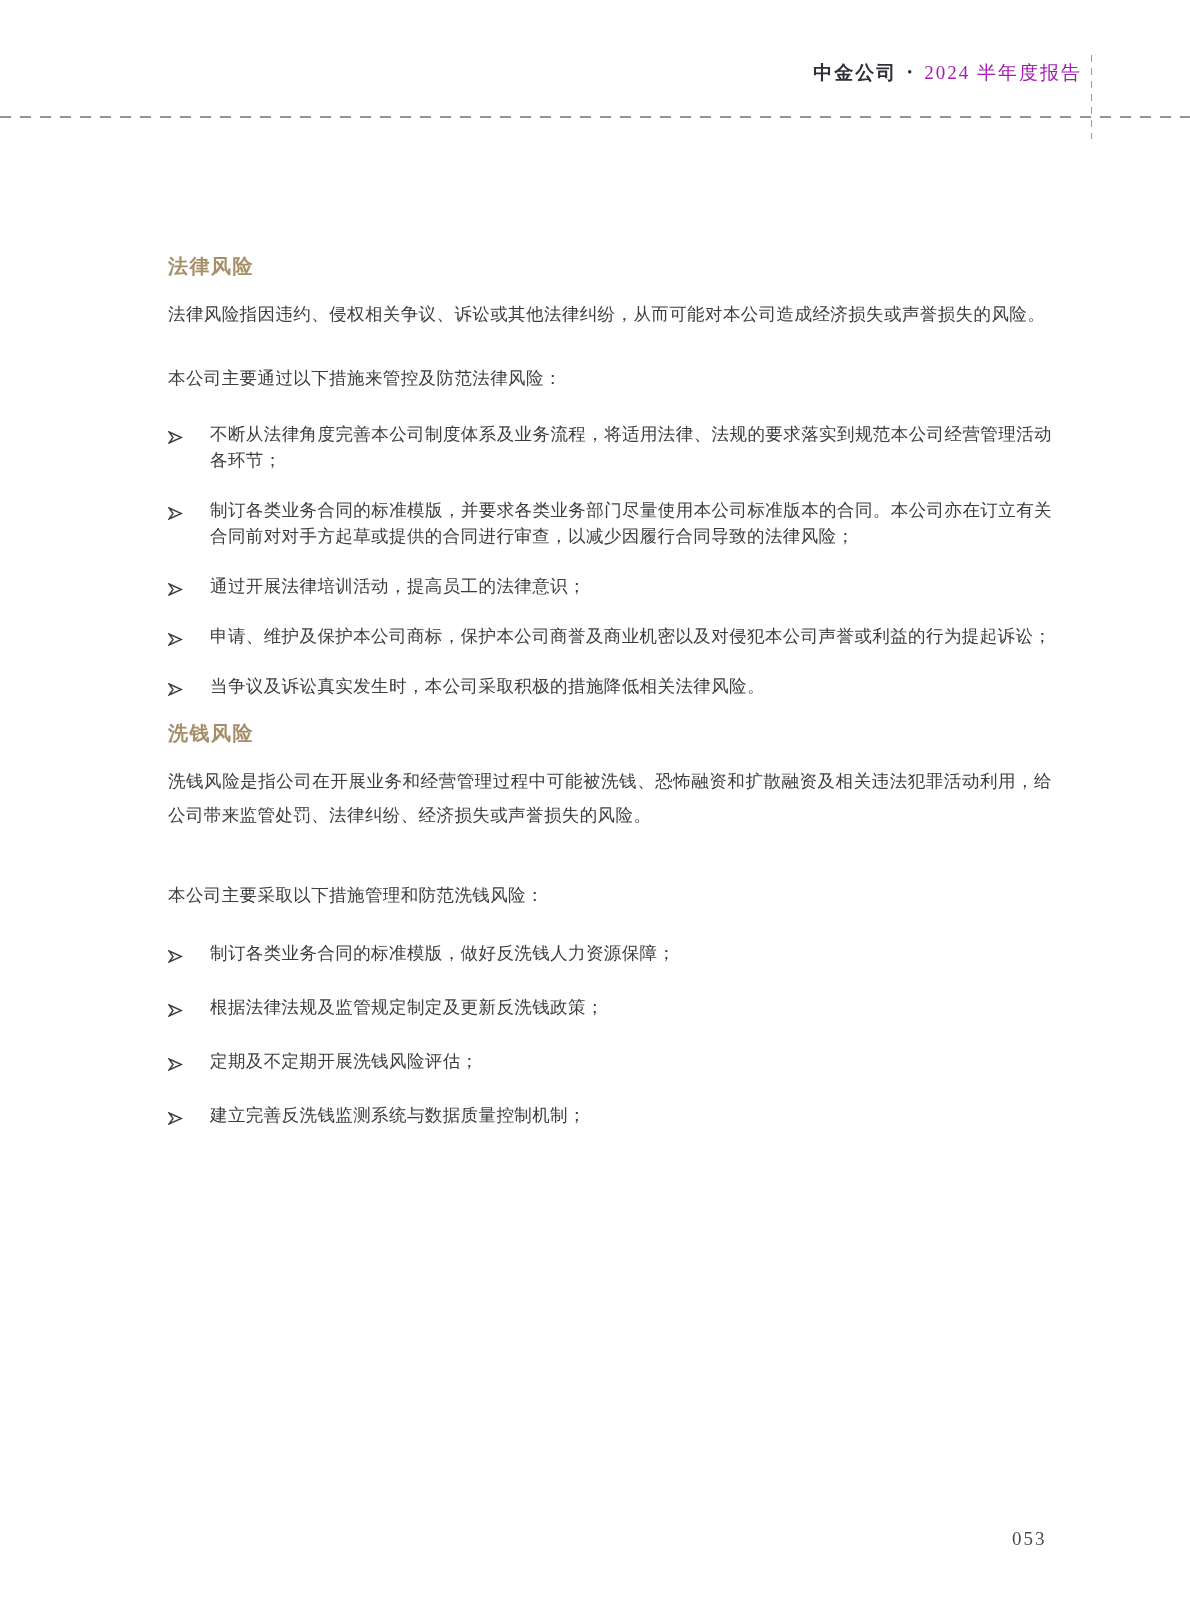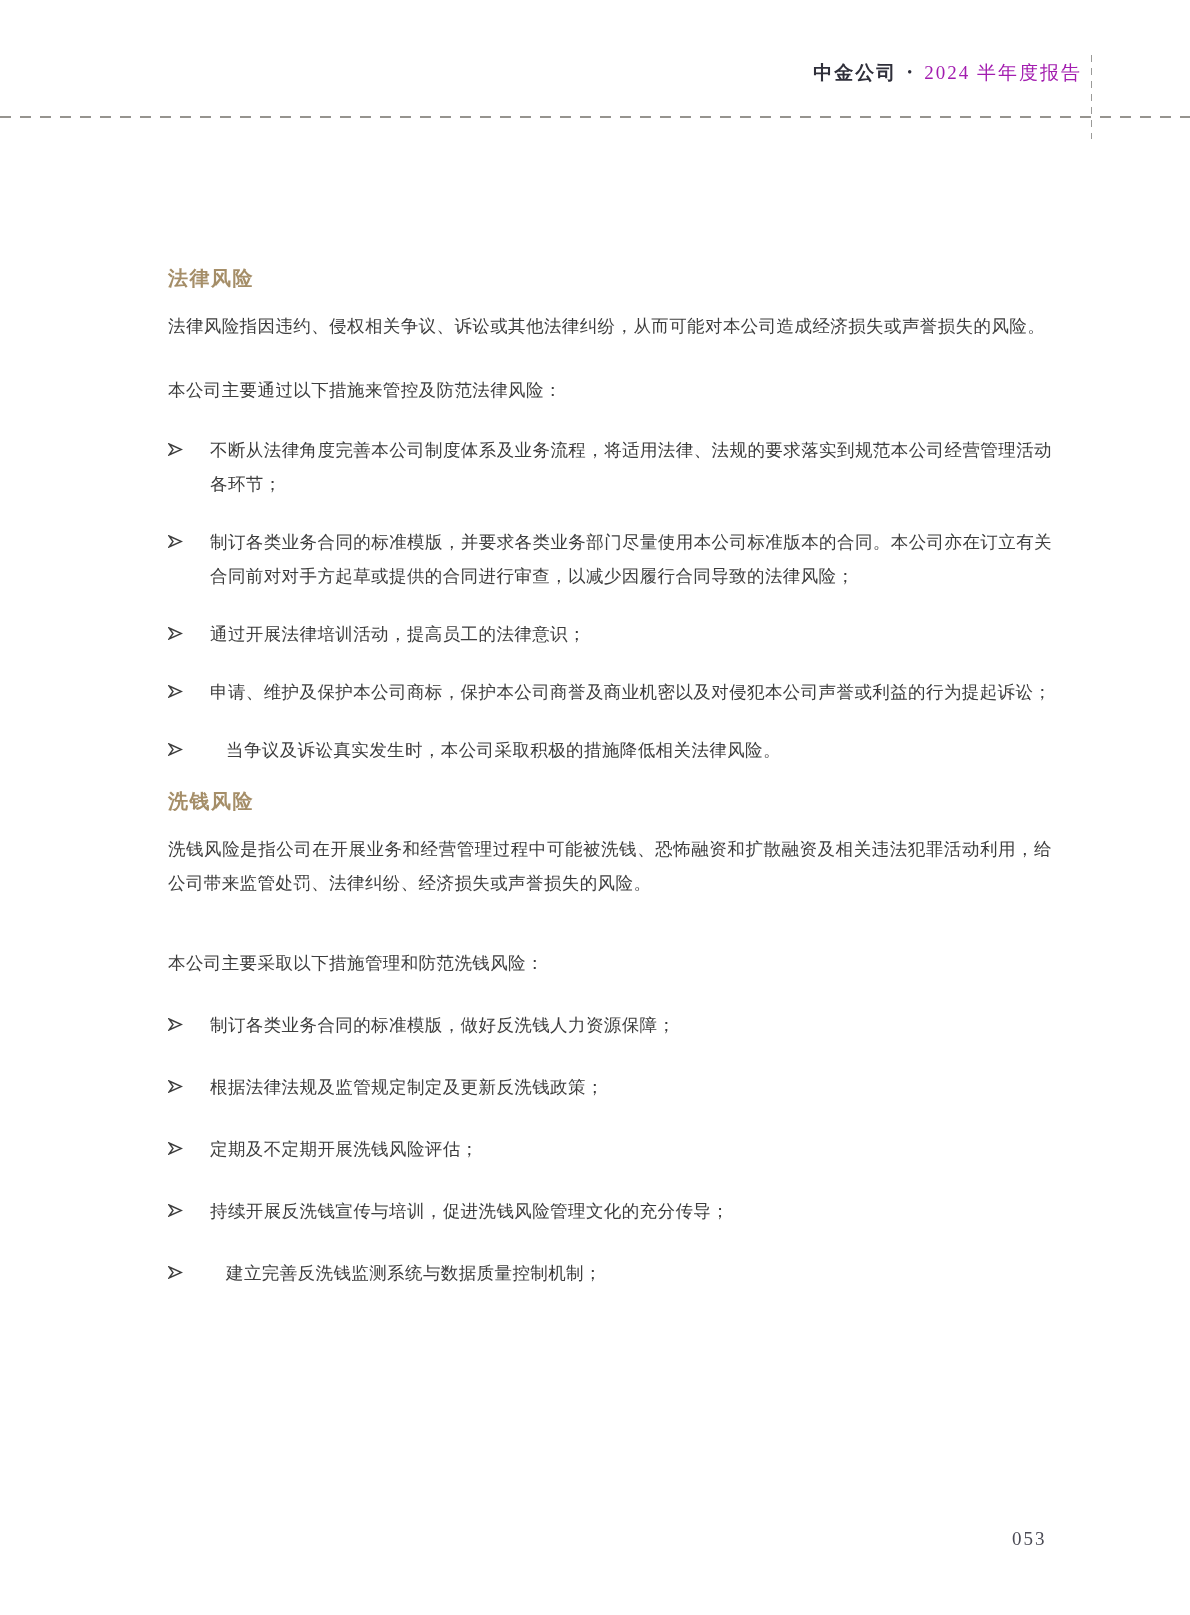"法律风险" .content { top: 264px -> 252px }
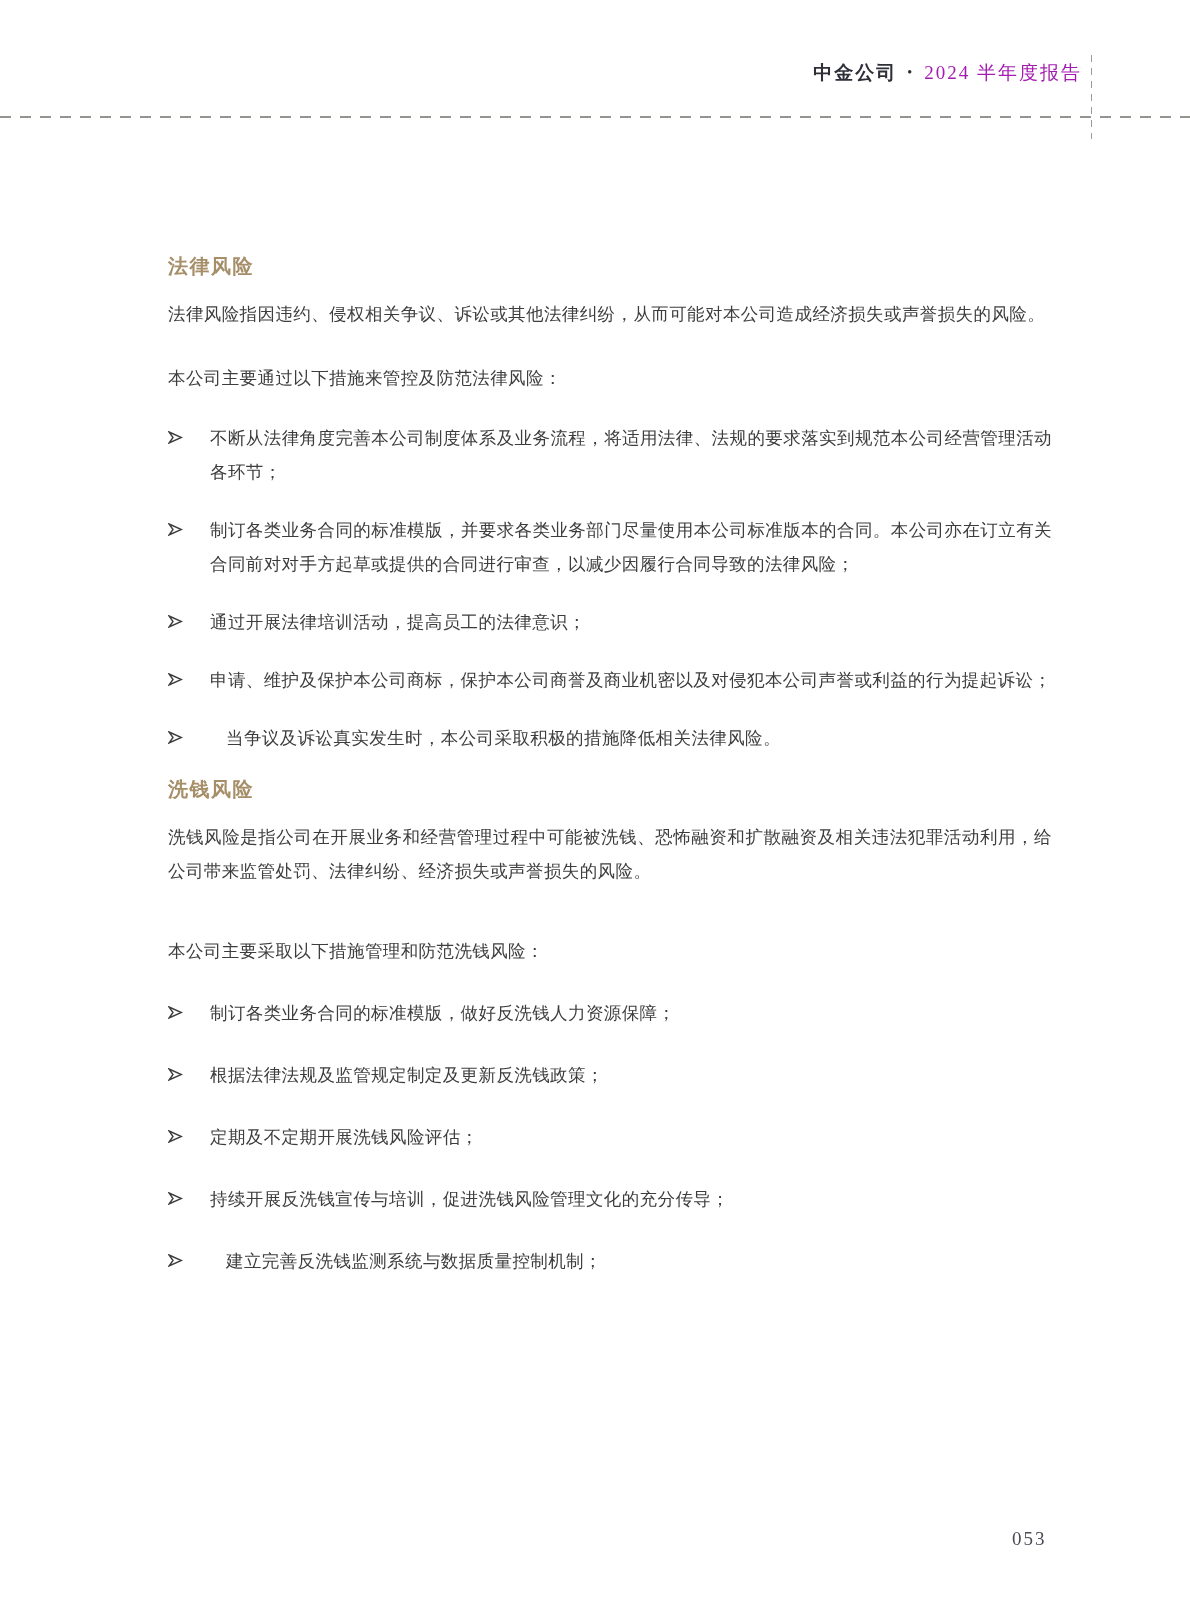"不断从法律角度完善本公司制度体系及业务流程，将适用法律、法规的要求落实到规范本公" .b-text { line-height: 34px -> 26px }
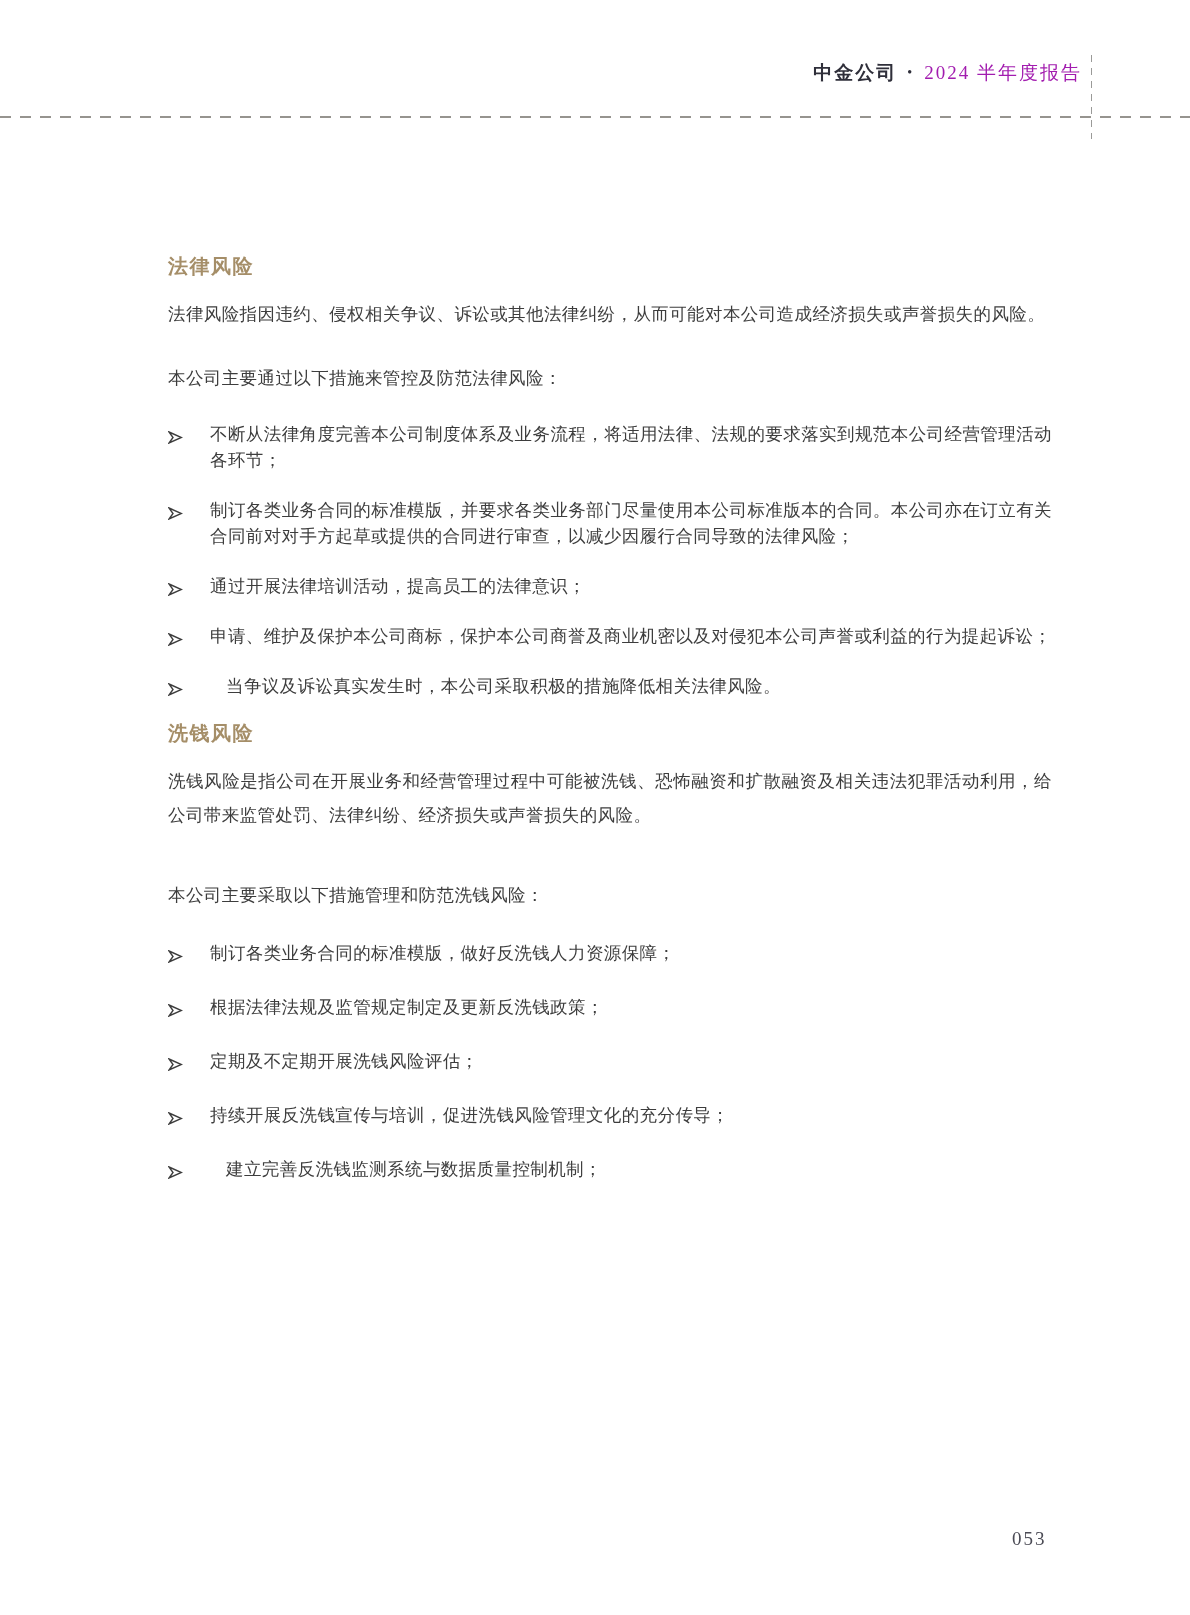"当争议及诉讼真实发生时，本公司采取积极的措施降低相关法律风险。" ul.bullets li:last-child { gap: 16px -> none }
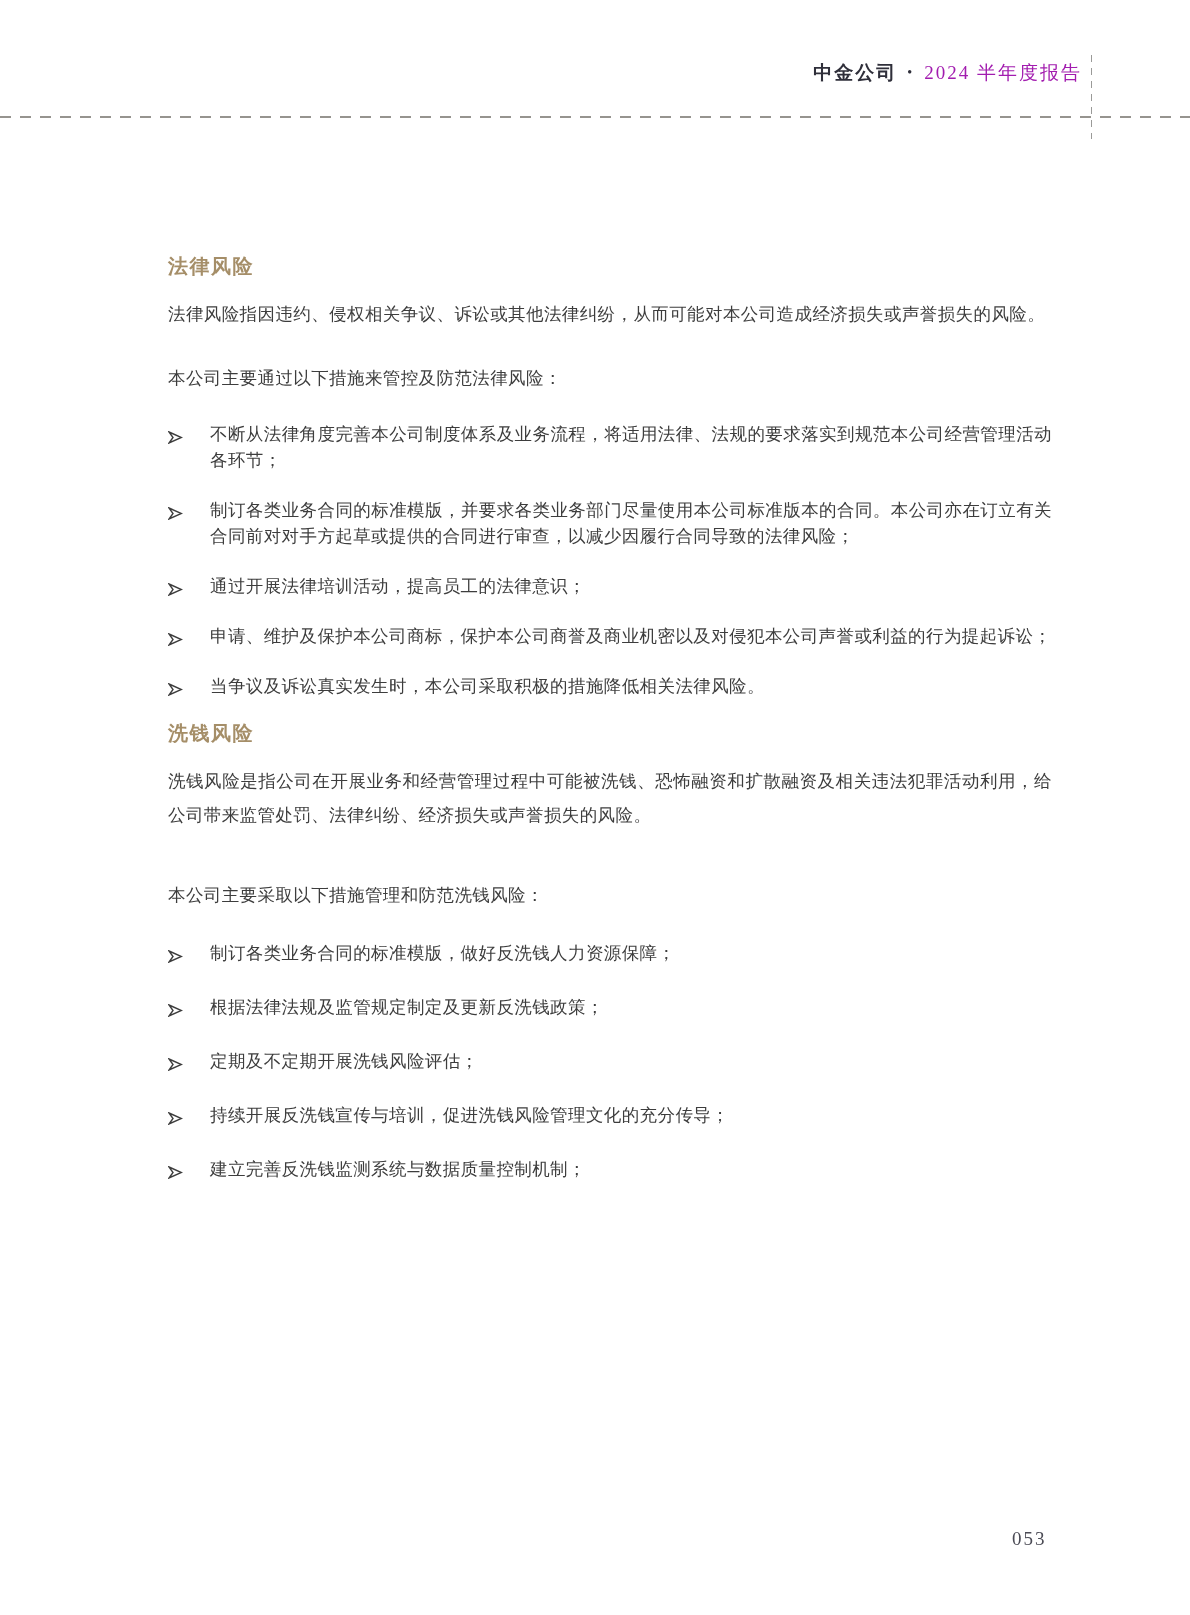"持续开展反洗钱宣传与培训，促进洗钱风险管理文化的充分传导；" li { html: <li> <span><svg> <path></path> </svg></span> <span>持续开展反洗钱宣传与培训，促进洗钱风险管理文化的充分传导；</span> </li> -> none }
